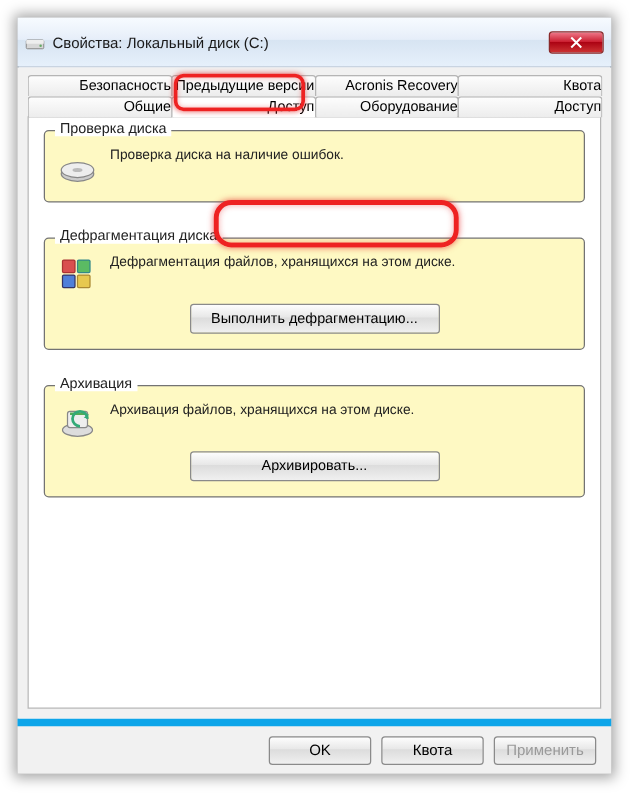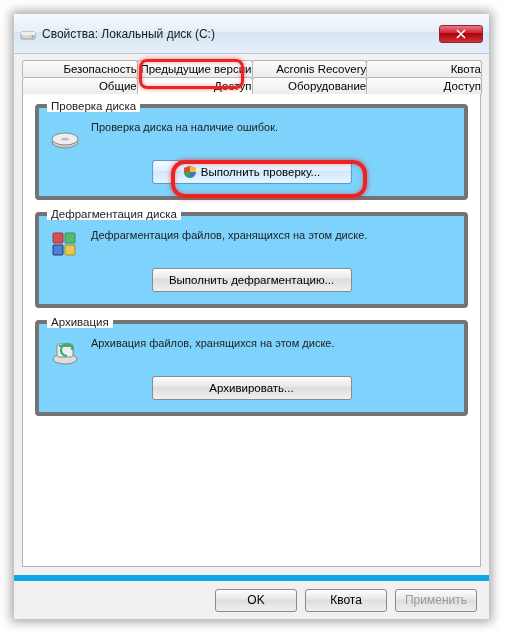"Проверка диска" .groupbox { background: #7dd3fc -> #fef9c3; border: 4px solid #737373 -> 1px solid #737373; margin-bottom: 12px -> 28px }
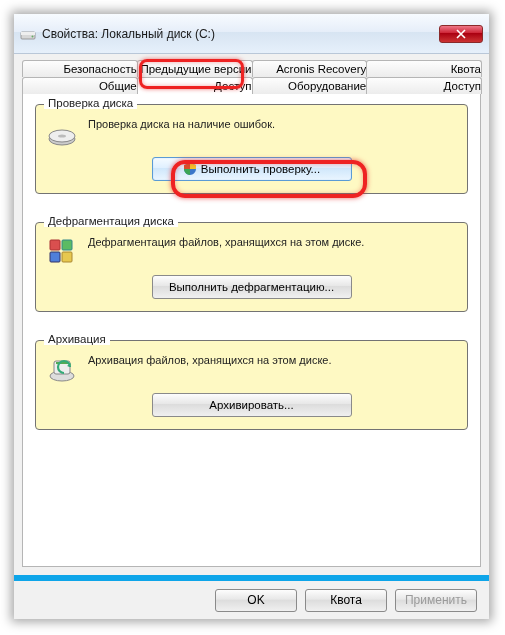"Выполнить проверку..." div.group-btn-row { html: <div> <button> <span> <svg> <path></path> <path></path> <path></path> <path></path> </svg> </span> <span>Выполнить проверку...</span> </button> </div> -> none }
